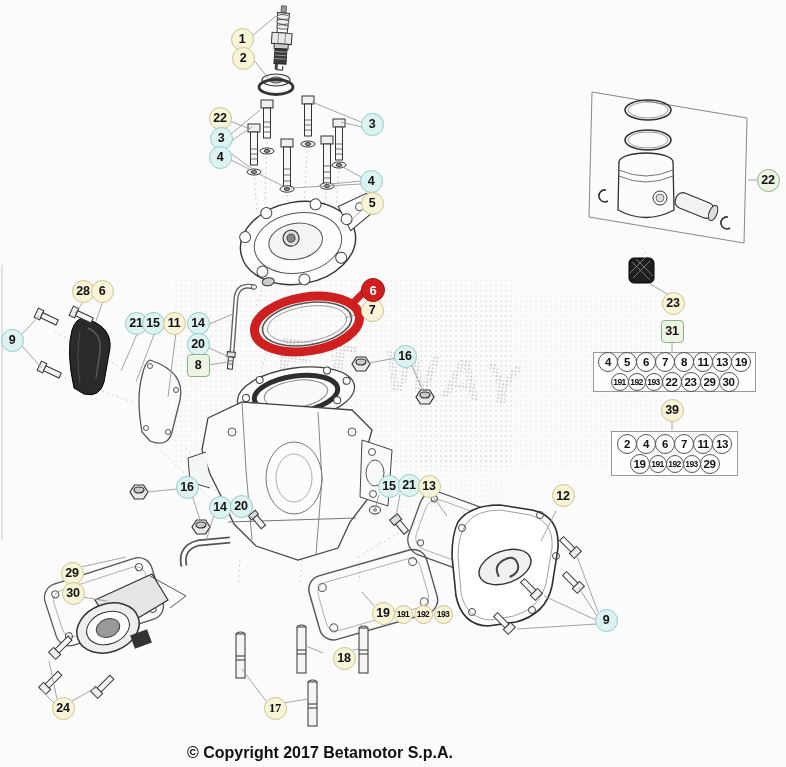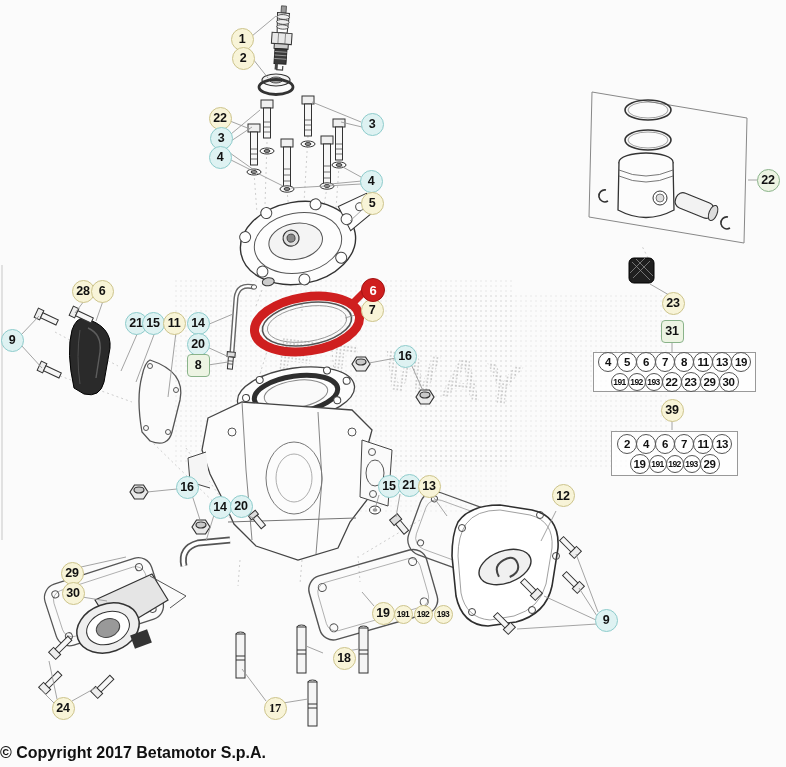"© Copyright 2017 Betamotor S.p.A." #copyright { text-align: left -> center }
